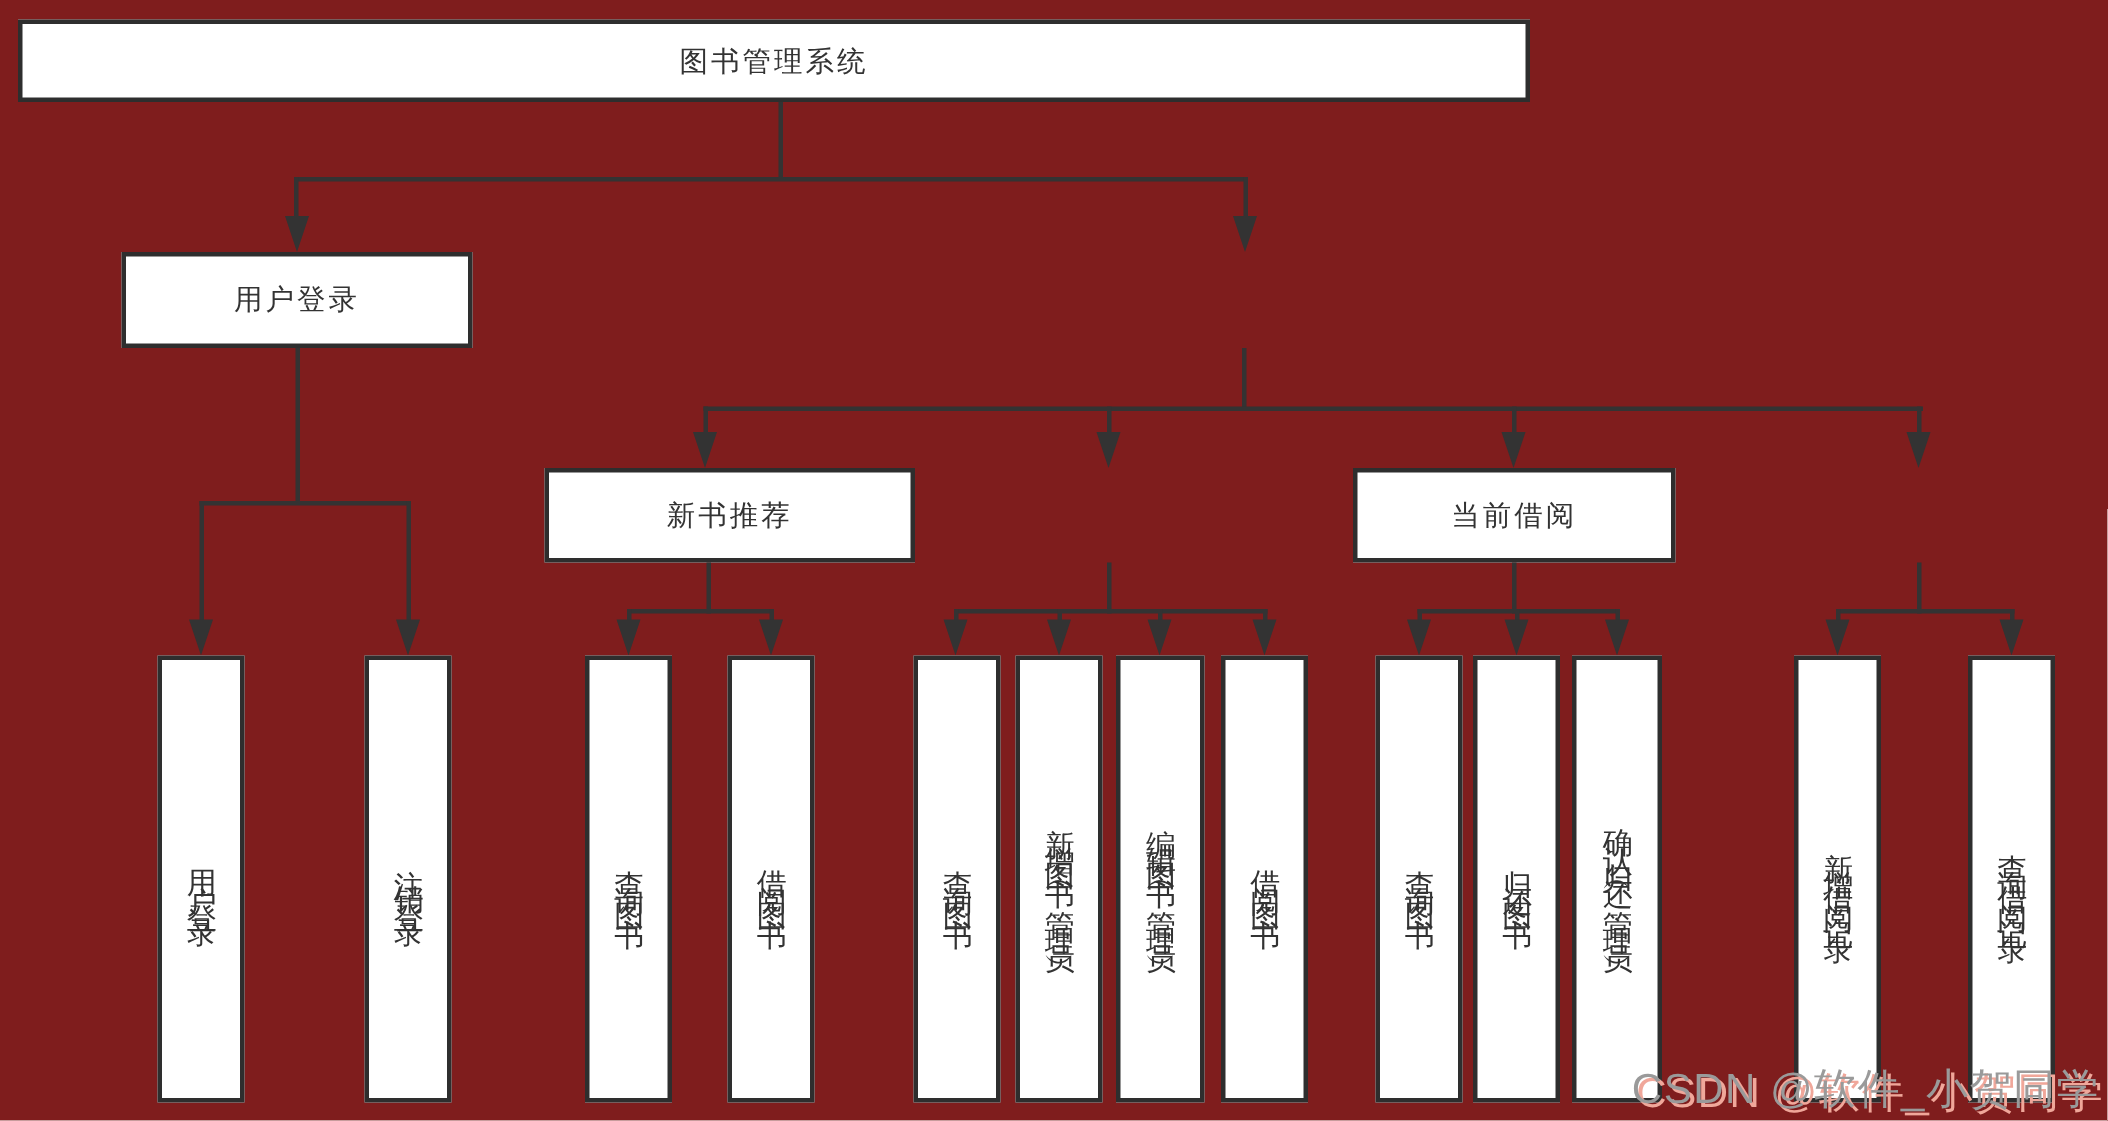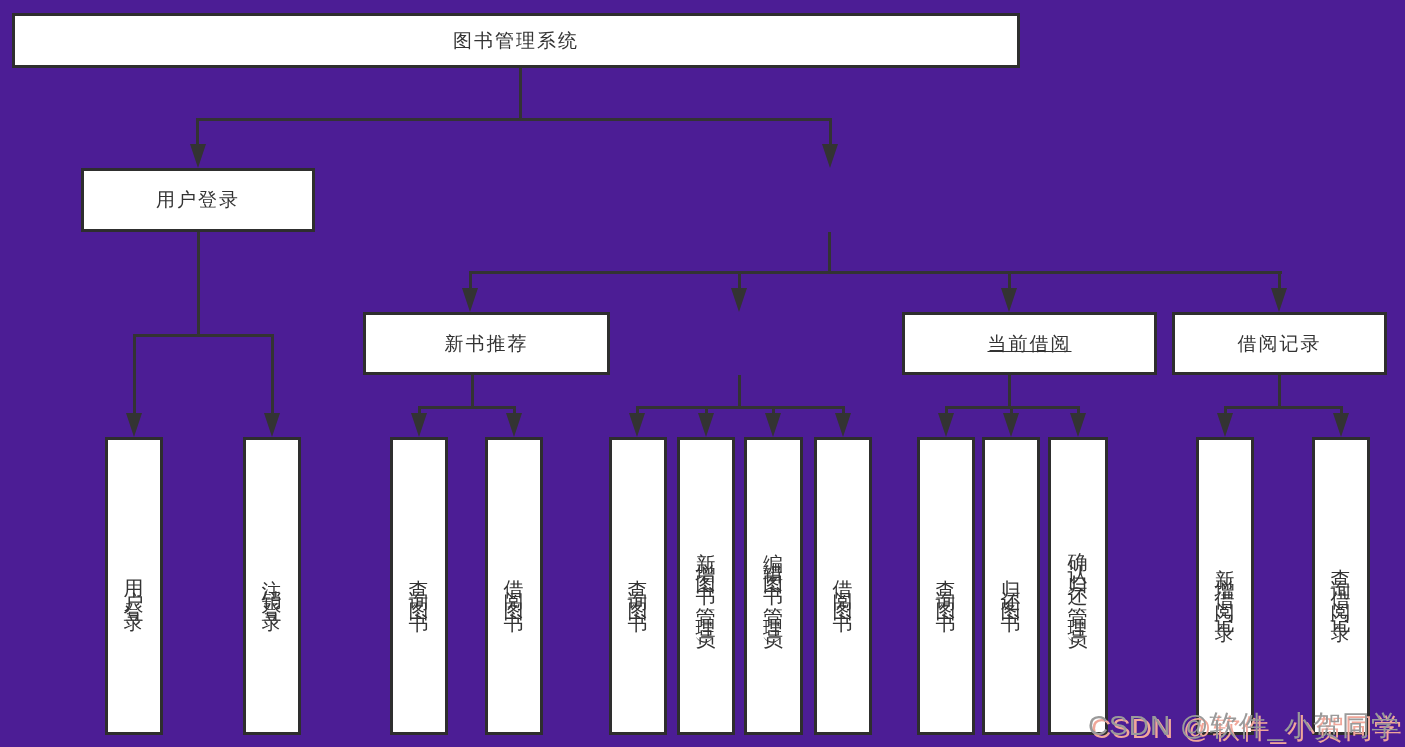"图书管理系统" .stage { background: #4c1d95 -> #7f1d1d }
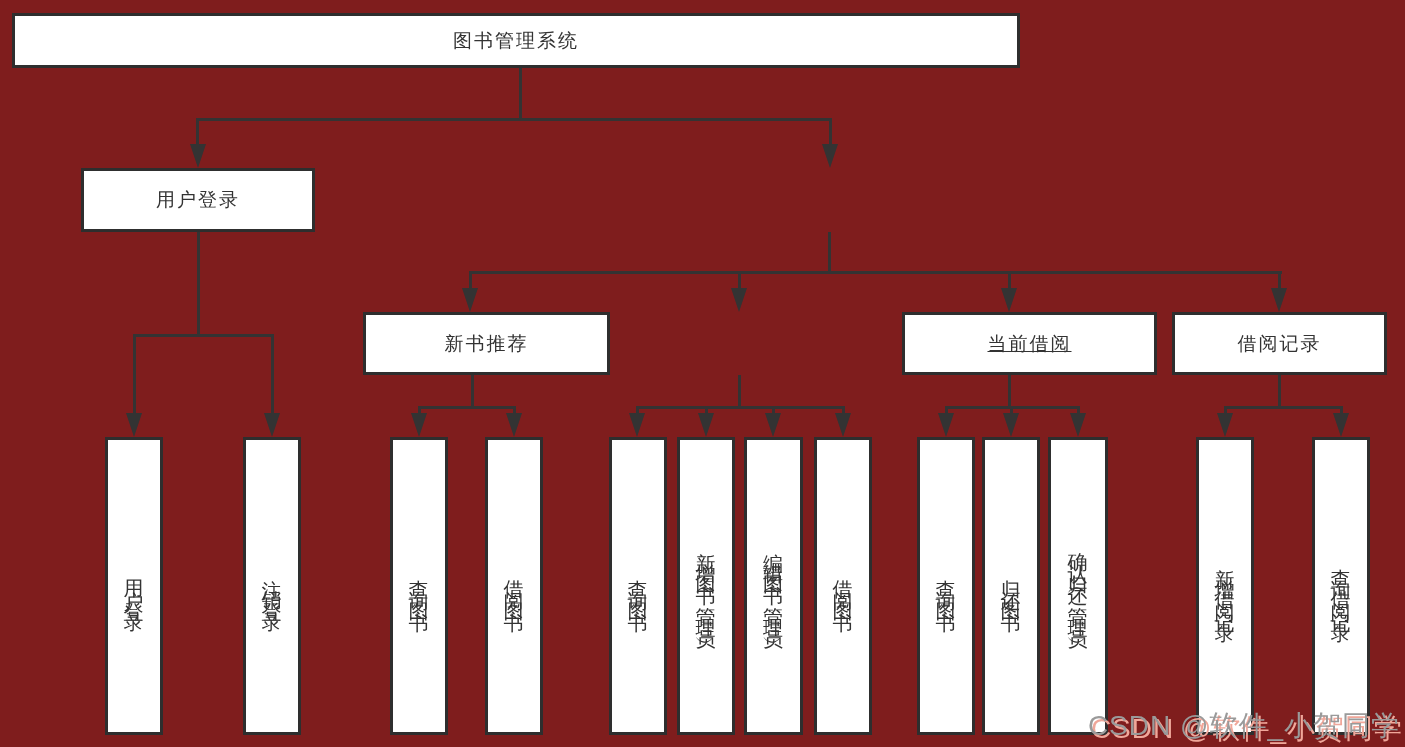"当前借阅" div.box { text-decoration: underline -> none; width: 255px -> 215px }
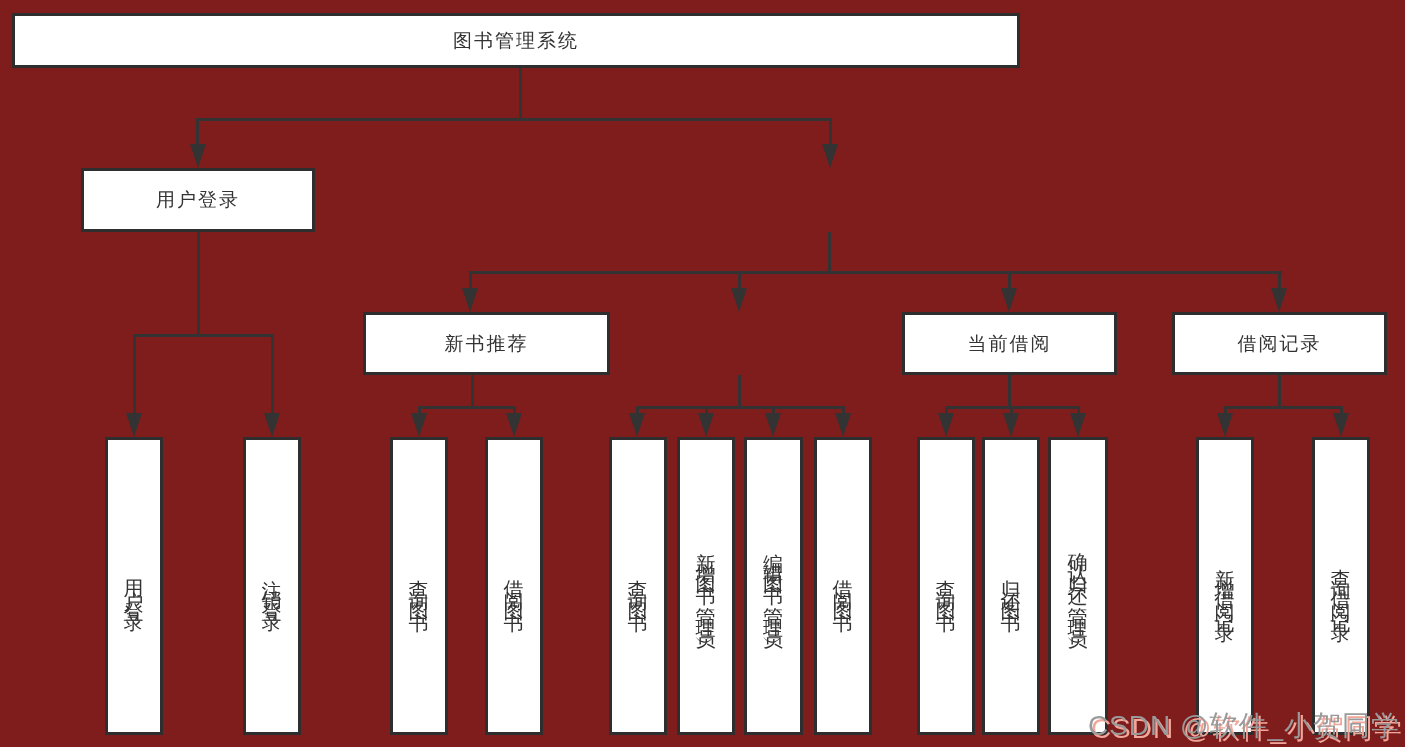"借阅记录" div.box { html: <div> <span>借阅记录</span> </div> -> none }
